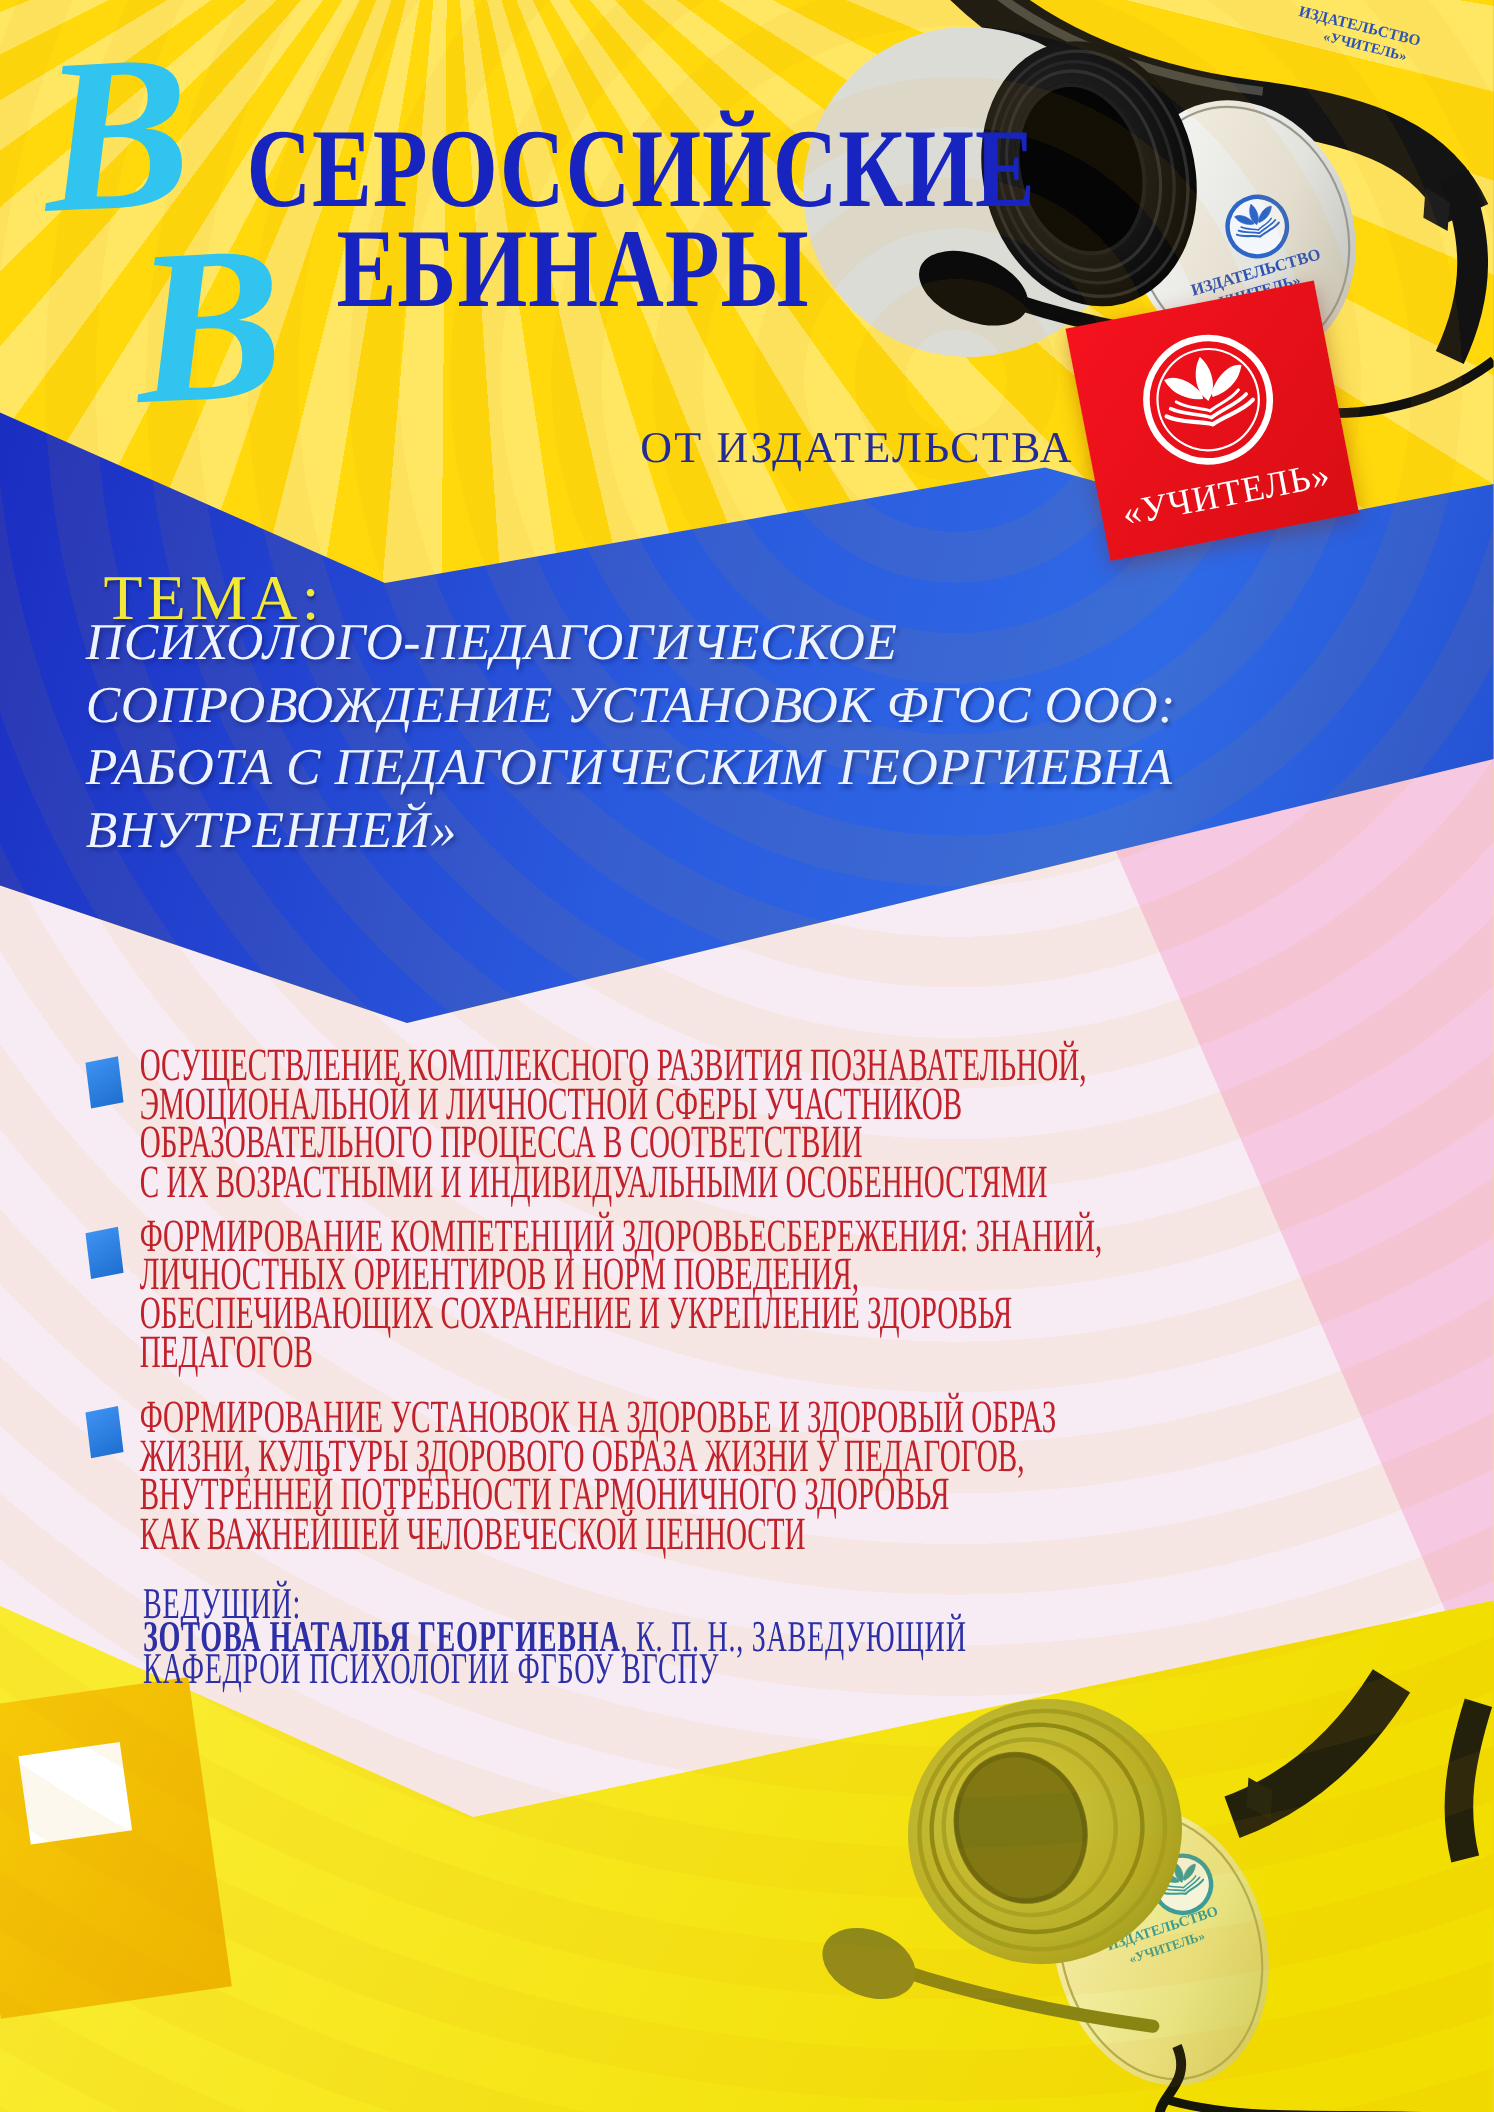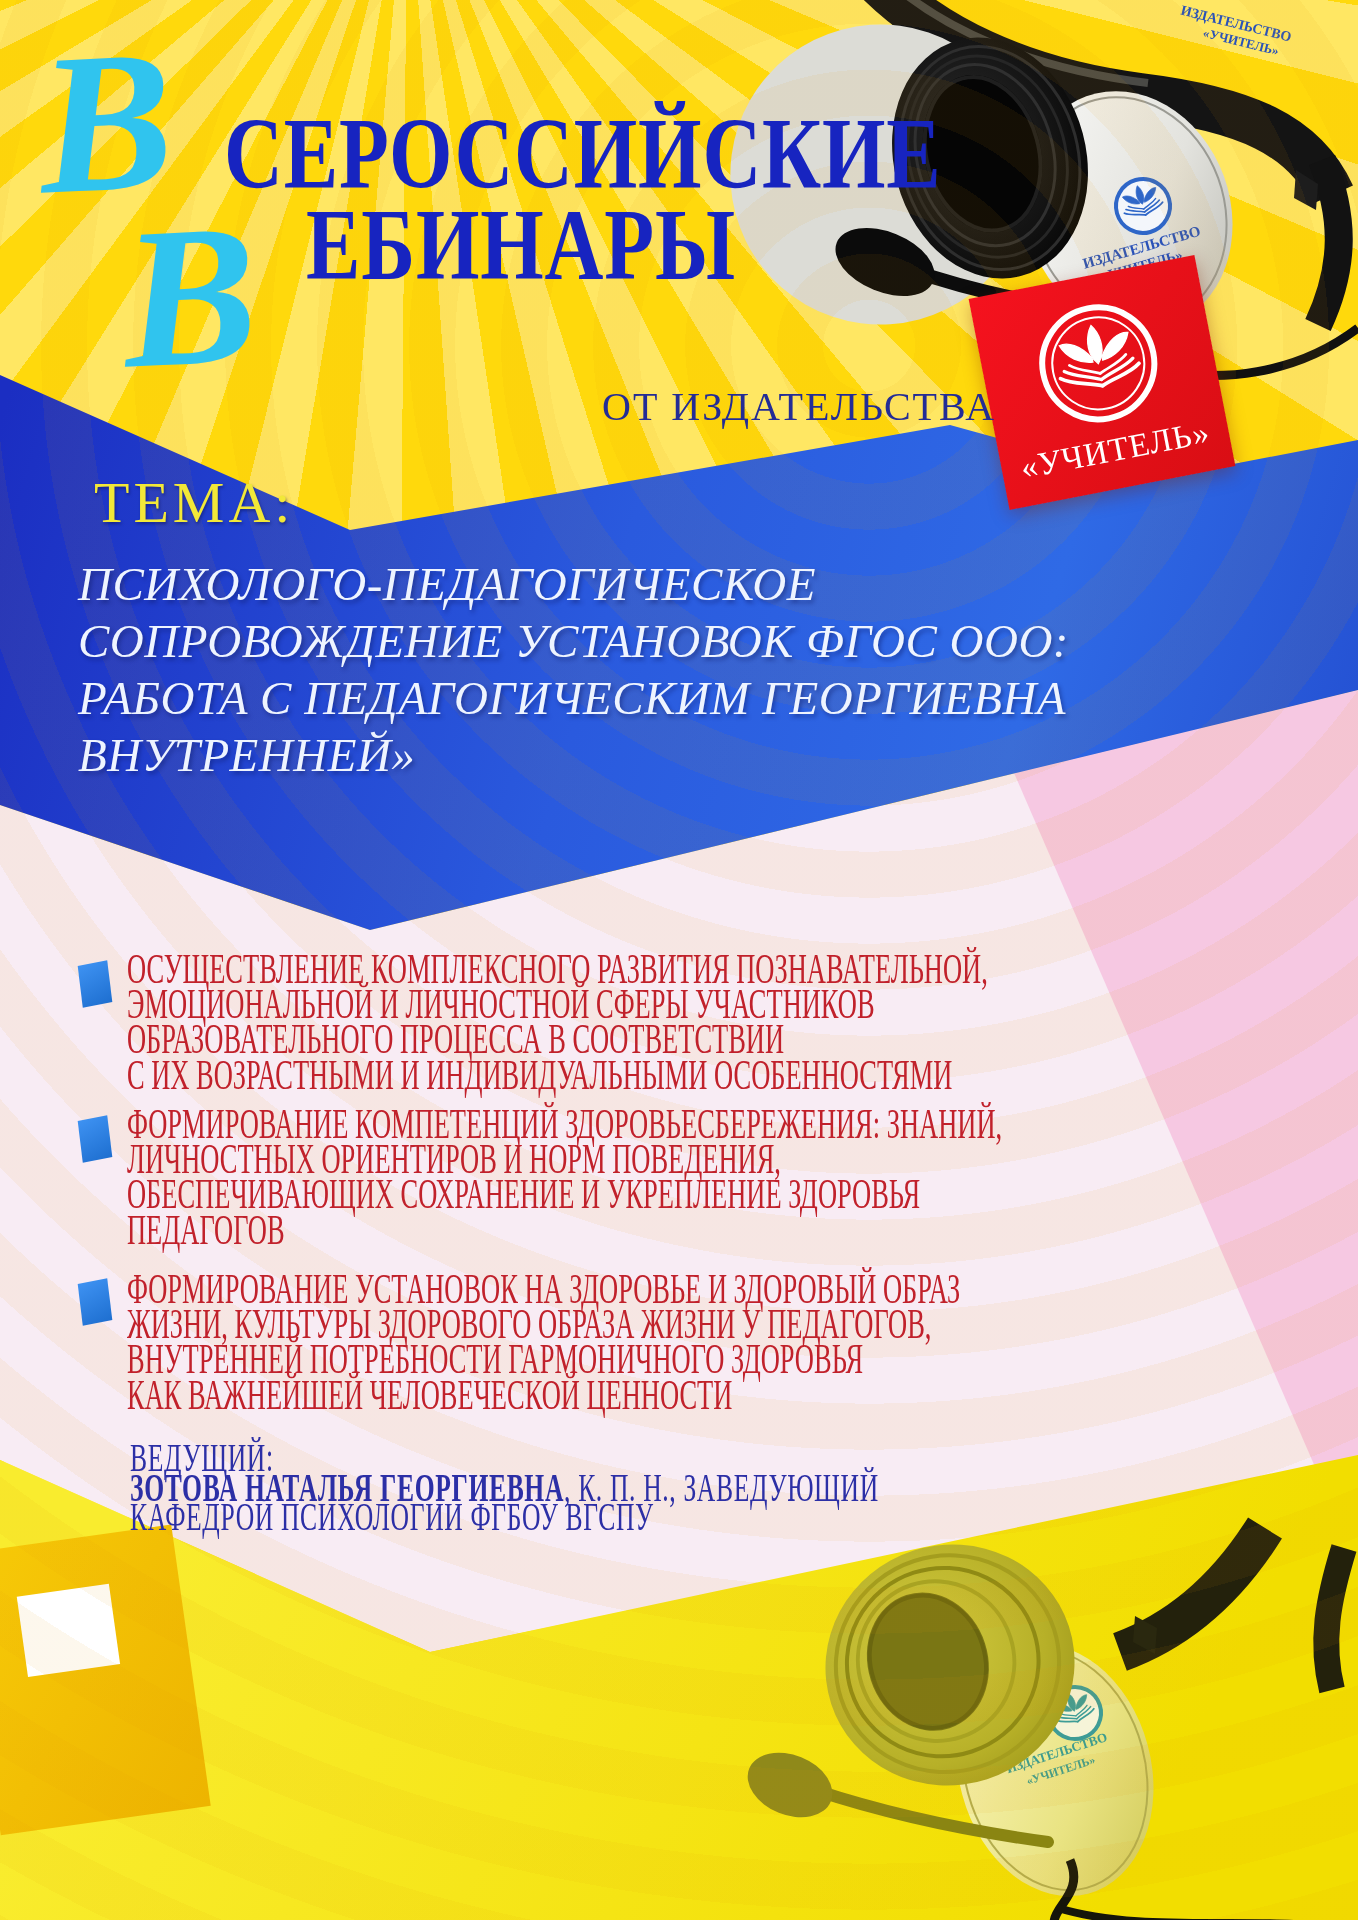"ОТ ИЗДАТЕЛЬСТВА" div.abs { left: 602px -> 582px }
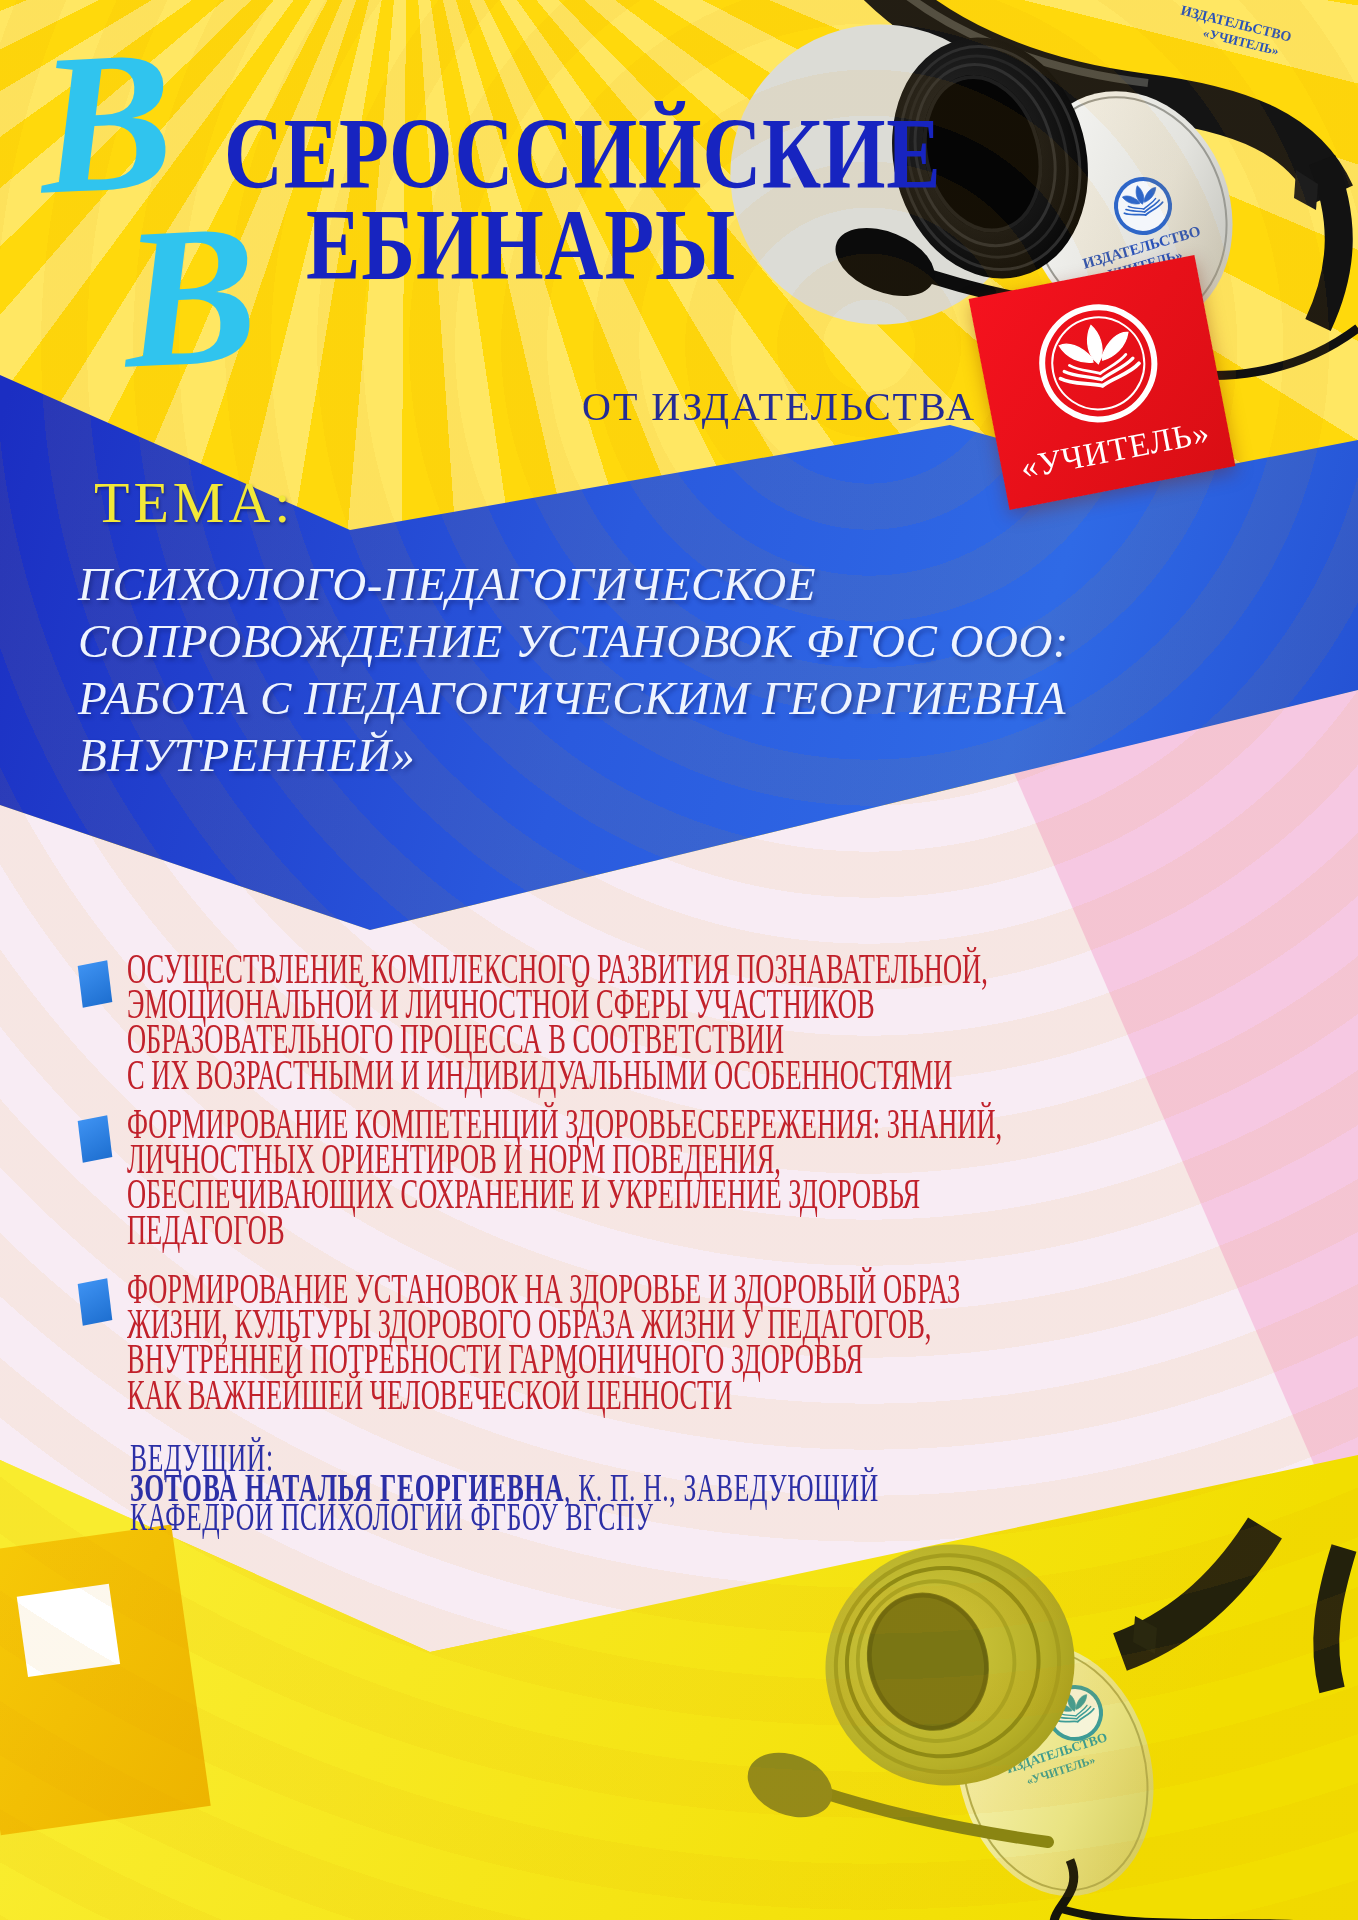"ТЕМА:" div.abs { top: 469px -> 510px }
